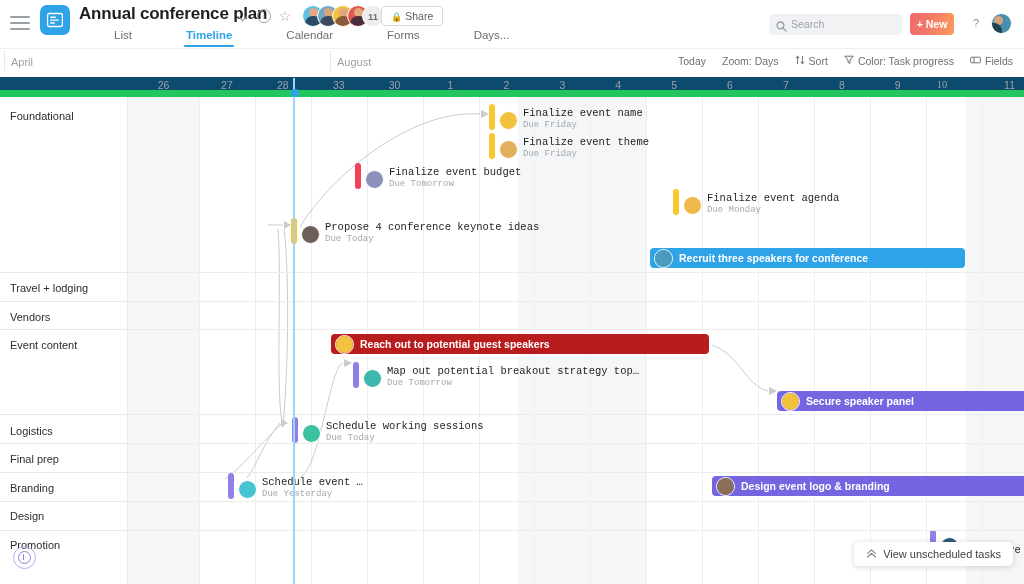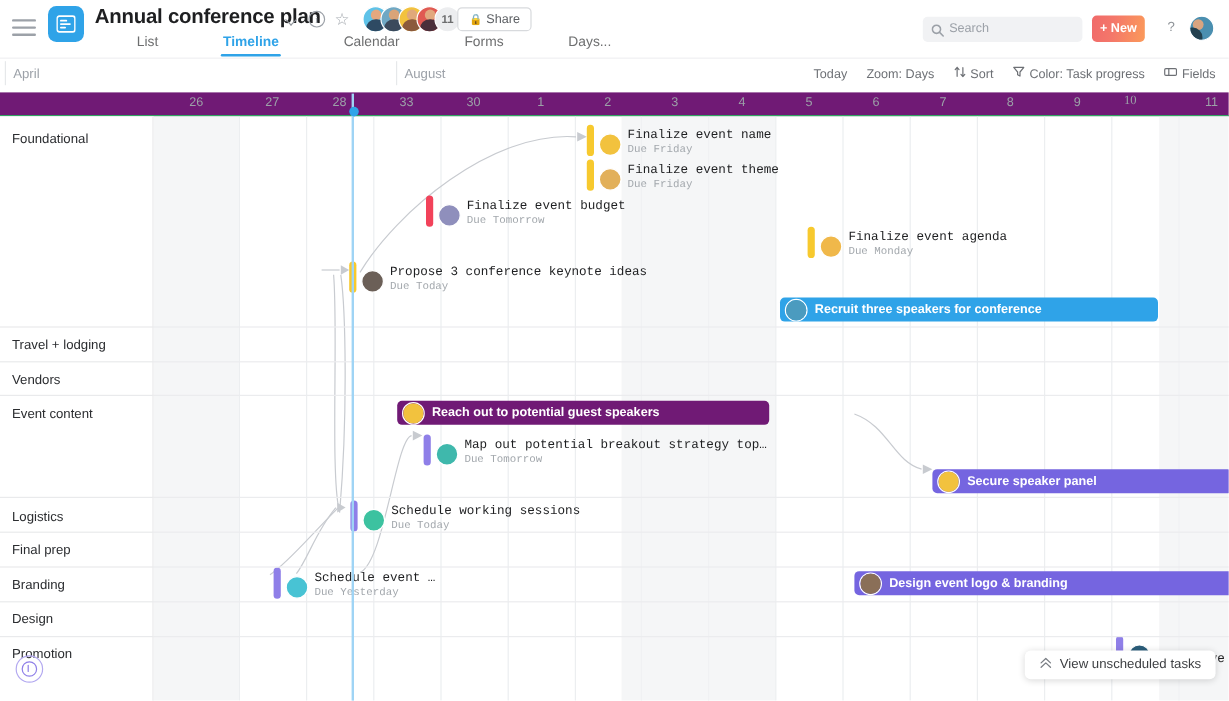"26" .daysrow { background: #701a75 -> #0c4a6e; border-bottom: 1px solid #22c55e -> 7px solid #22c55e }
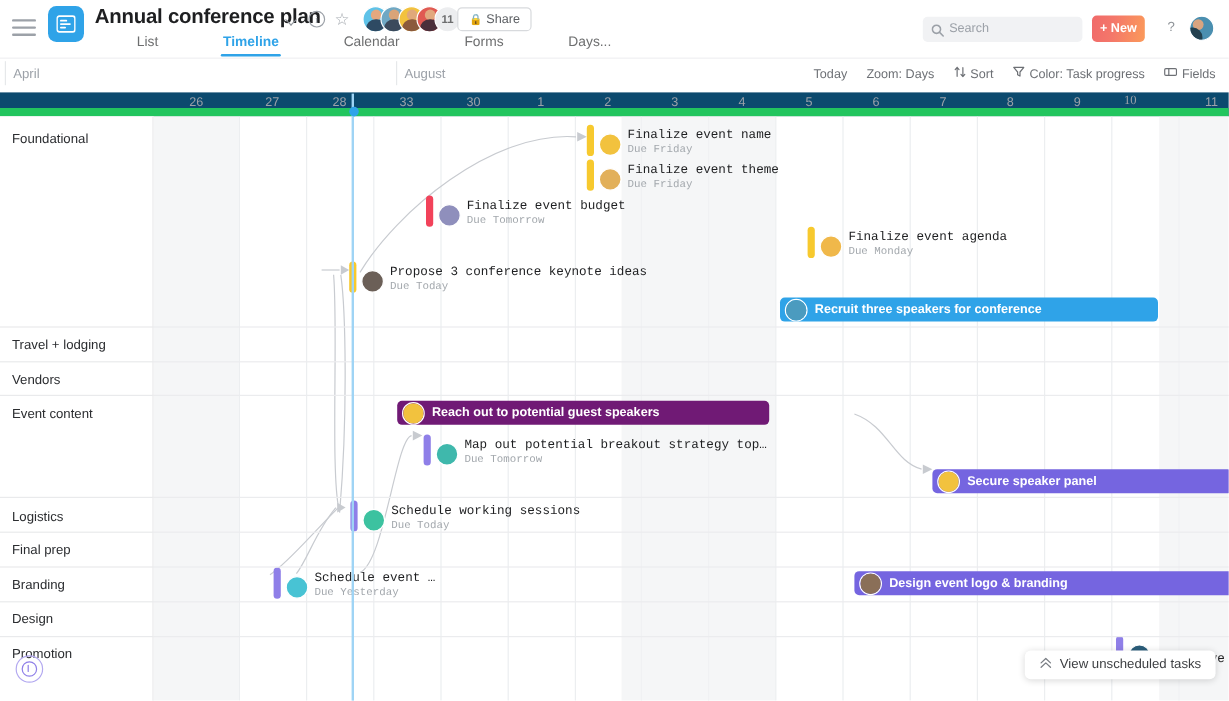"Propose 3 conference keynote ideas" div.tname { text: 3 -> 4 }
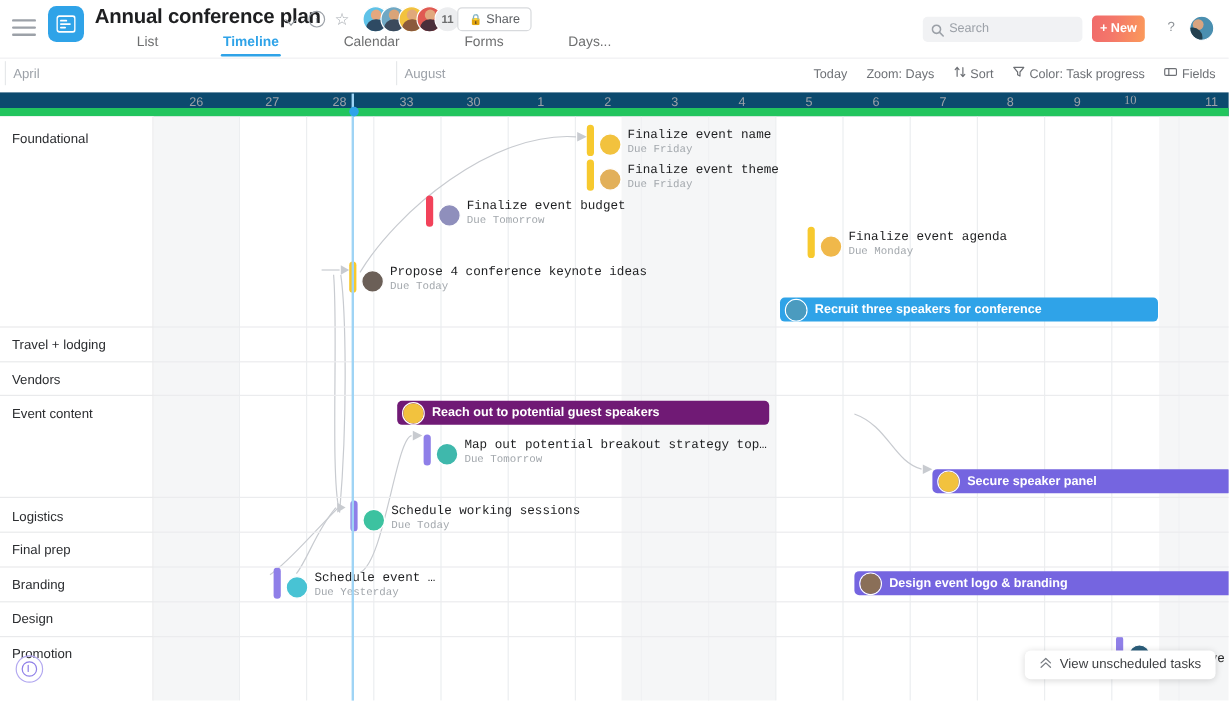"Reach out to potential guest" div.bar { background: #701a75 -> #b91c1c; width: 310px -> 378px }
